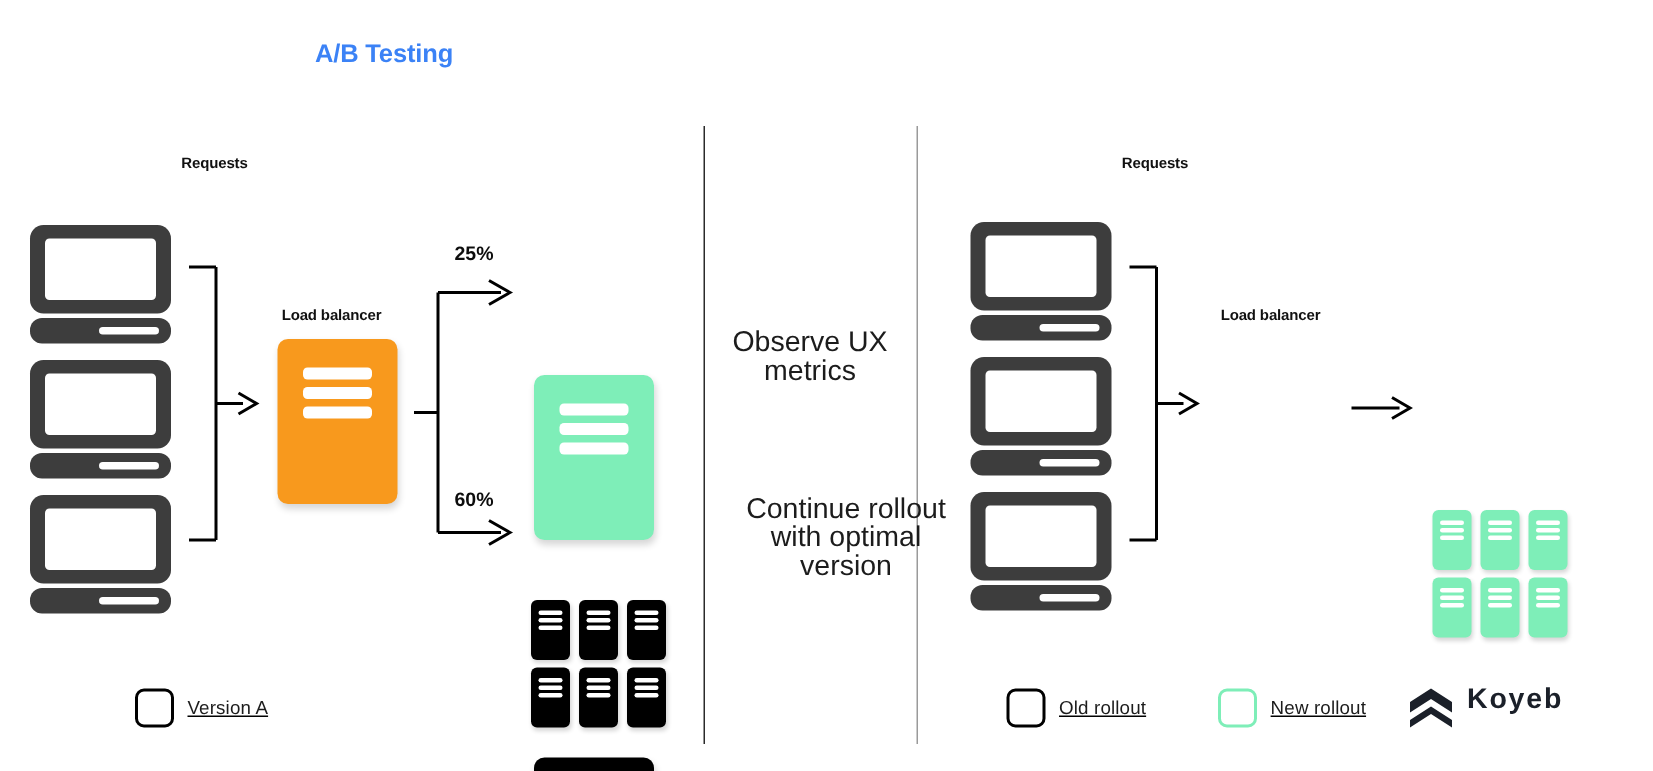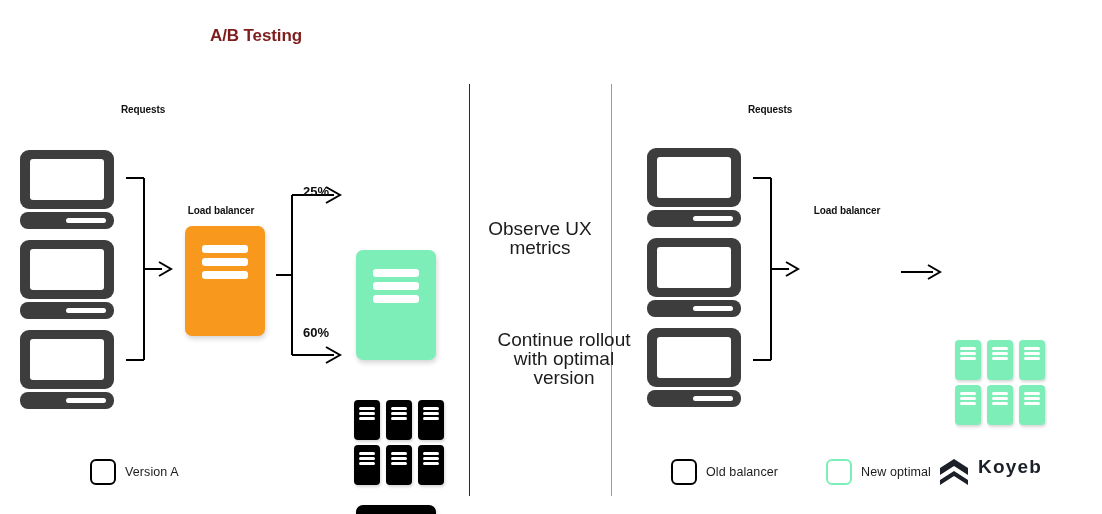"A/B Testing" .panel-title { color: #7f1d1d -> #3b82f6 }
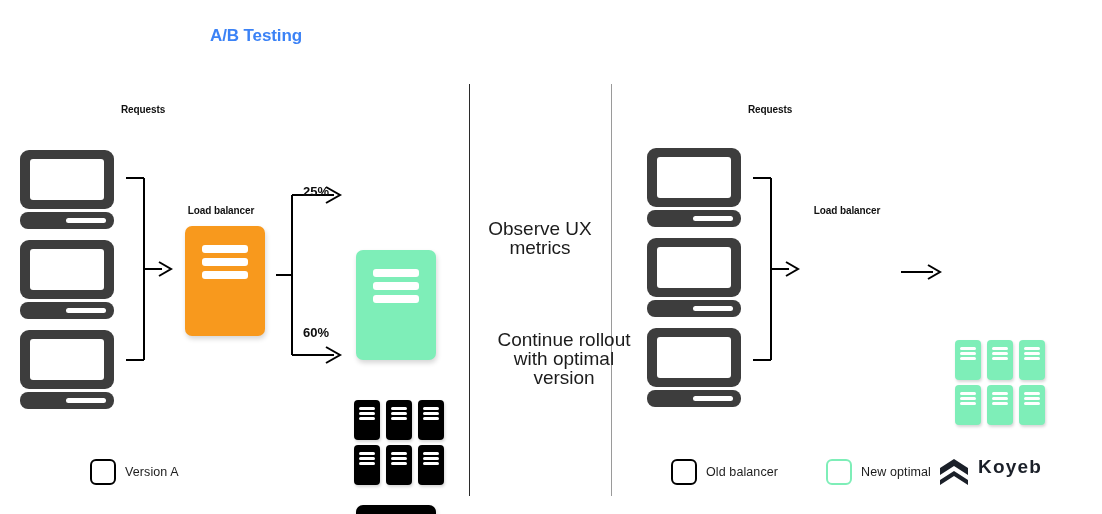"25%" div.abs { top: 184px -> 161px }
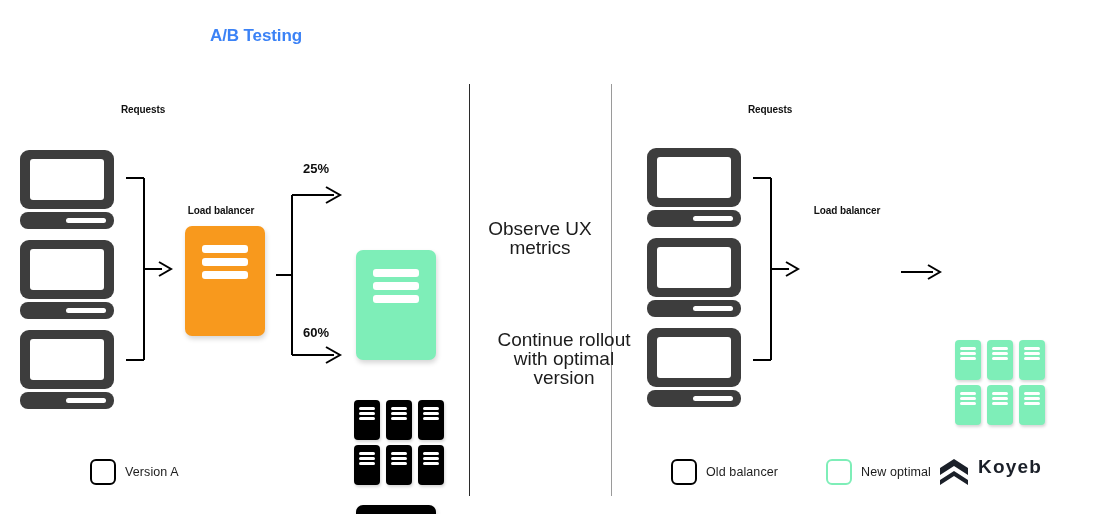"Version A" .legend-row { text-decoration: none -> underline }
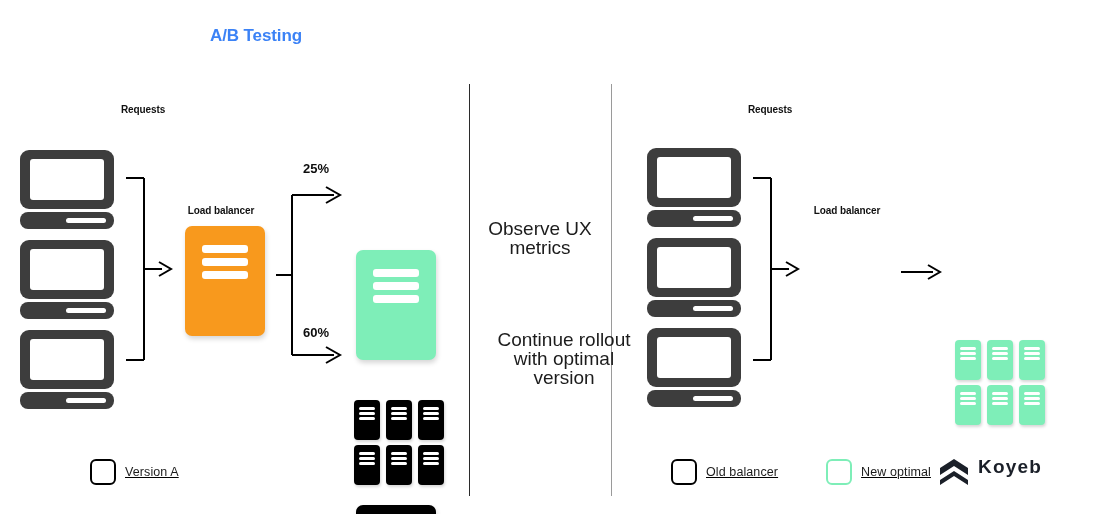"Old balancer" div.legend-text { text: balancer -> rollout }
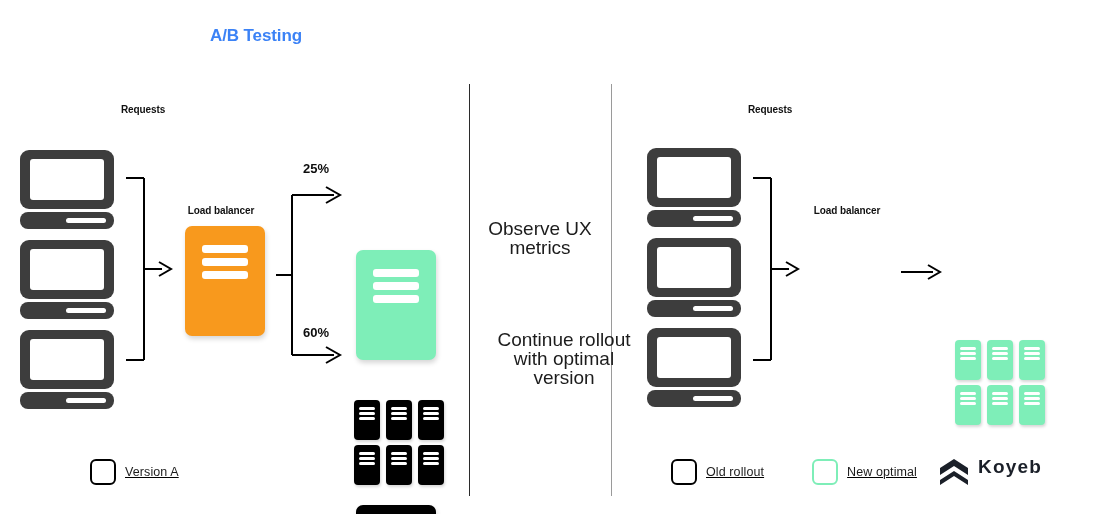"New optimal" div.legend-text { text: optimal -> rollout }
